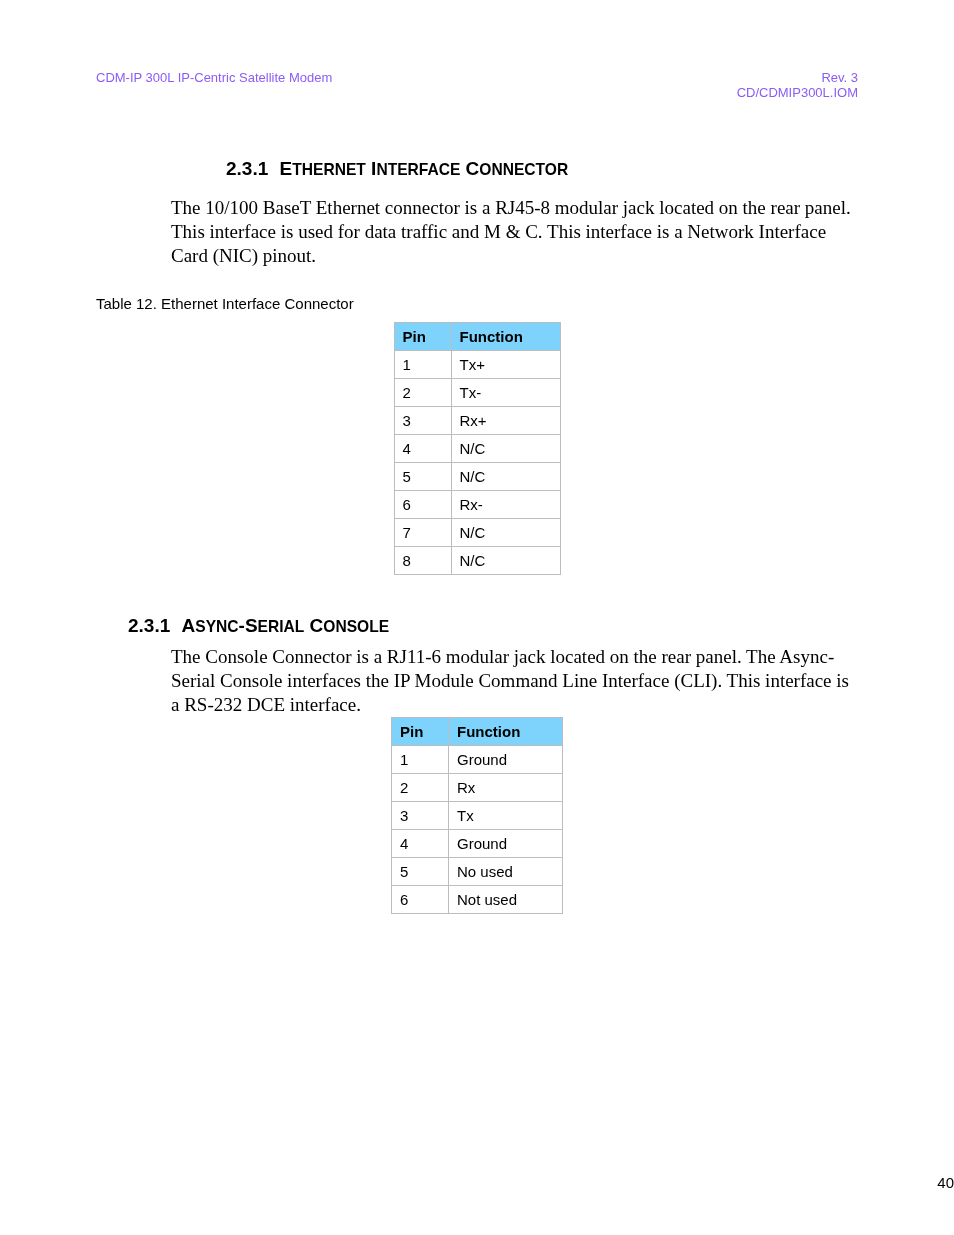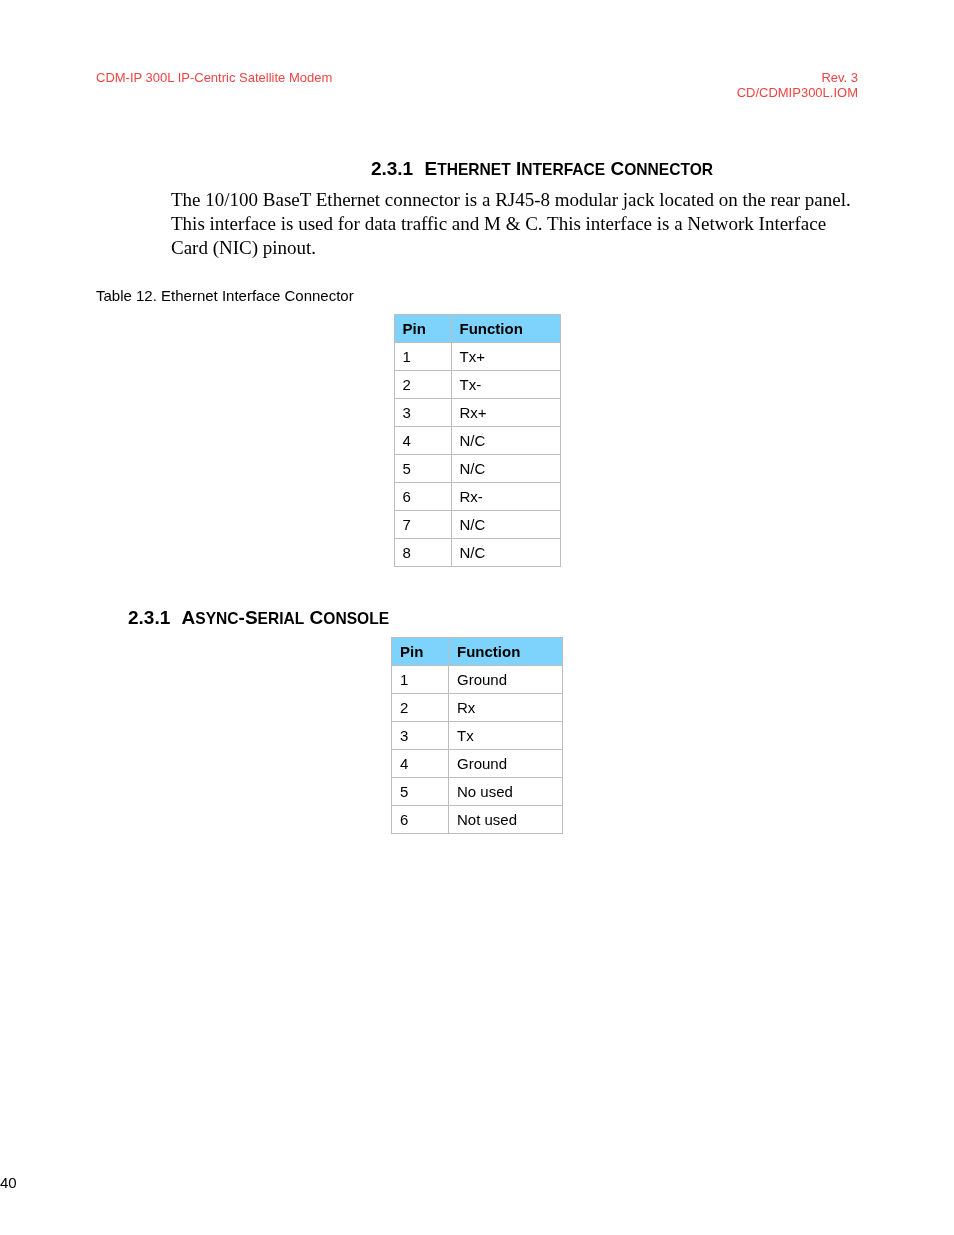"CDM-IP 300L IP-Centric Satellite Modem" .header-row { color: #ef4444 -> #8b5cf6 }
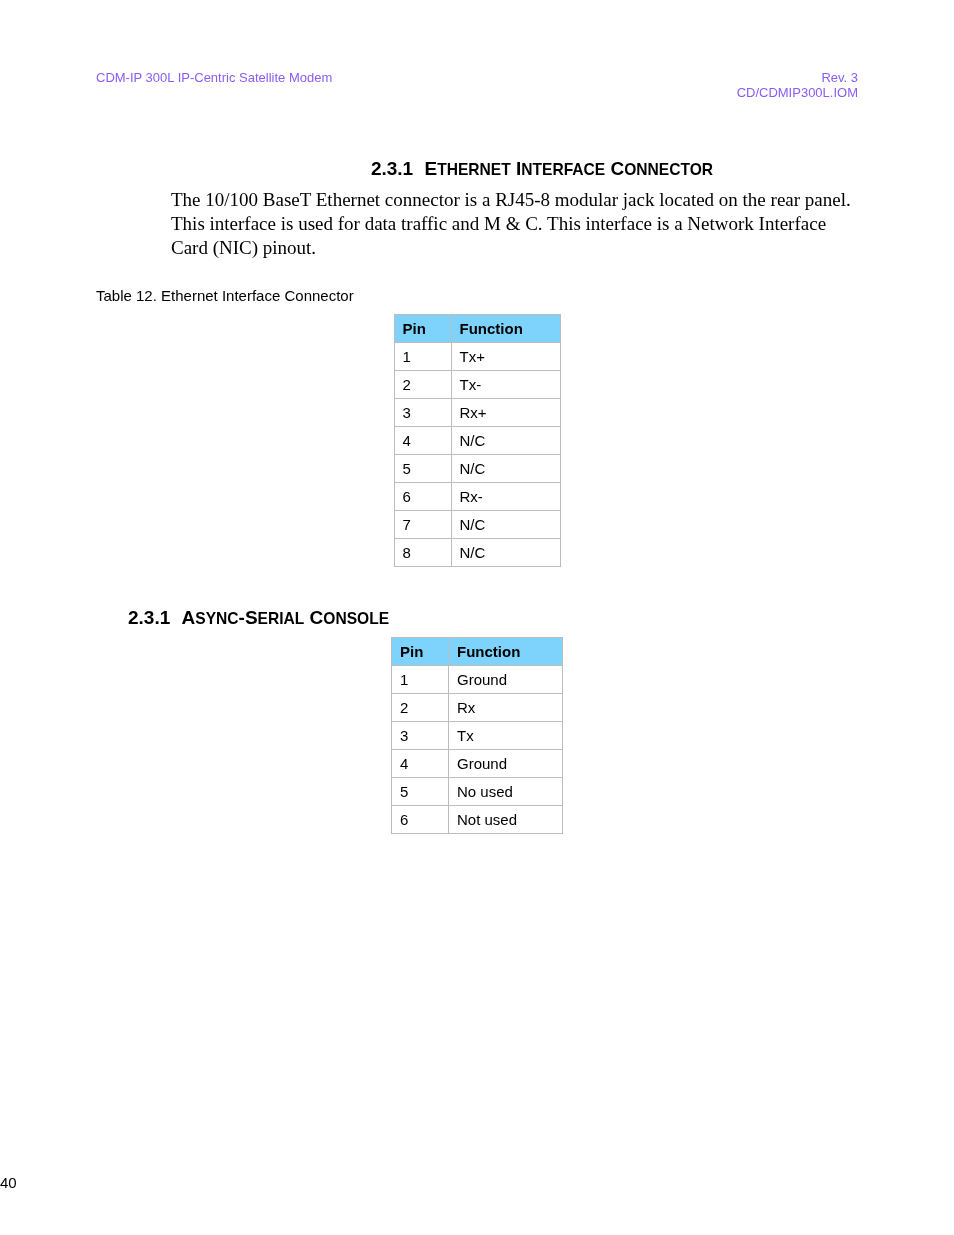"2.3.1 ETHERNET INTERFACE CONNECTOR" .section-heading { margin-bottom: 8px -> 16px; text-align: center -> left }
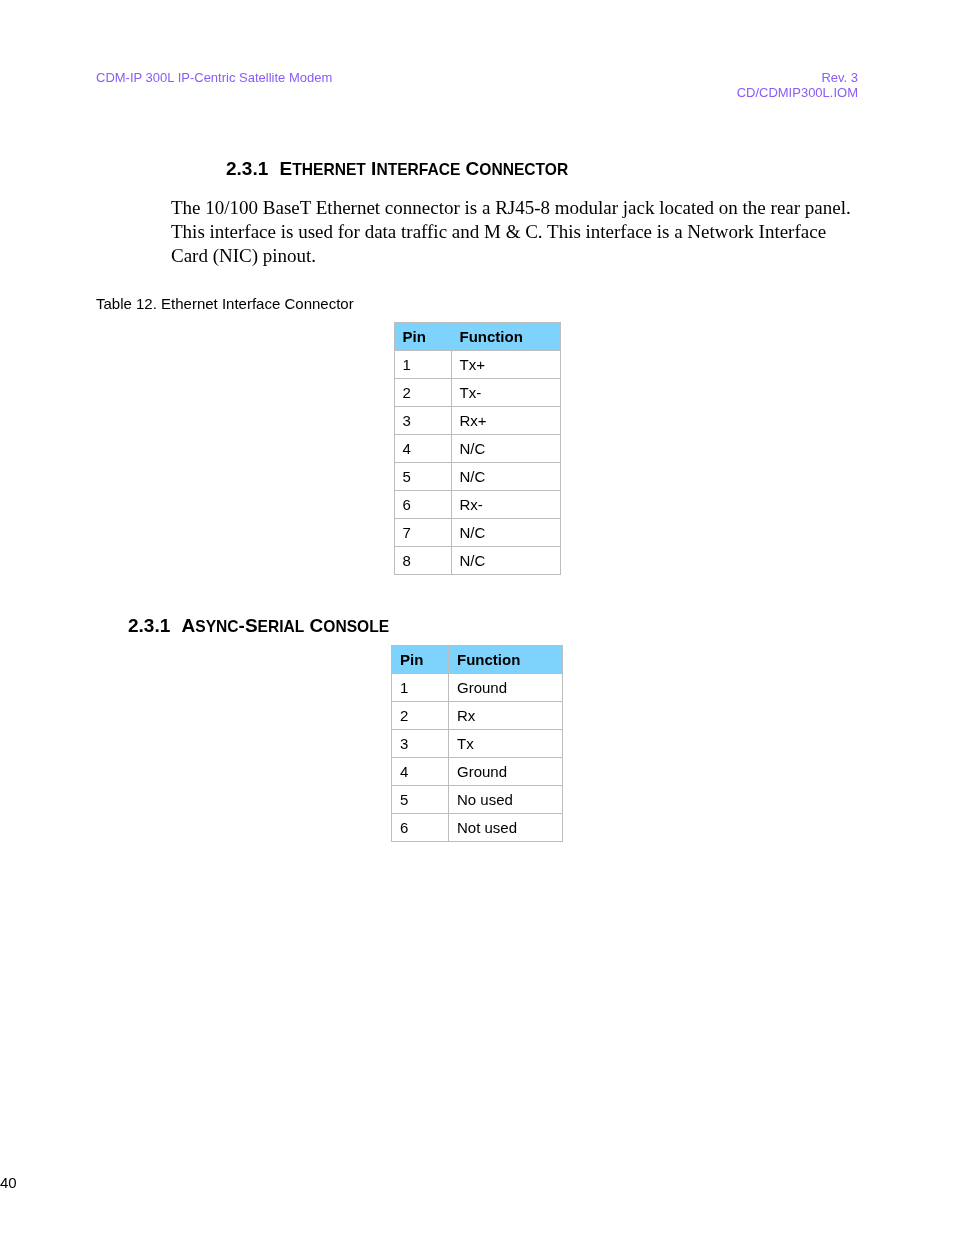"The Console Connector is a" p.body-text { html: none -> <p>The Console Connector is a RJ11-6 modular jack located on the rear panel. The Async-Serial Console interfaces the IP Module Command Line Interface (CLI). This interface is a RS-232 DCE interface.</p> }
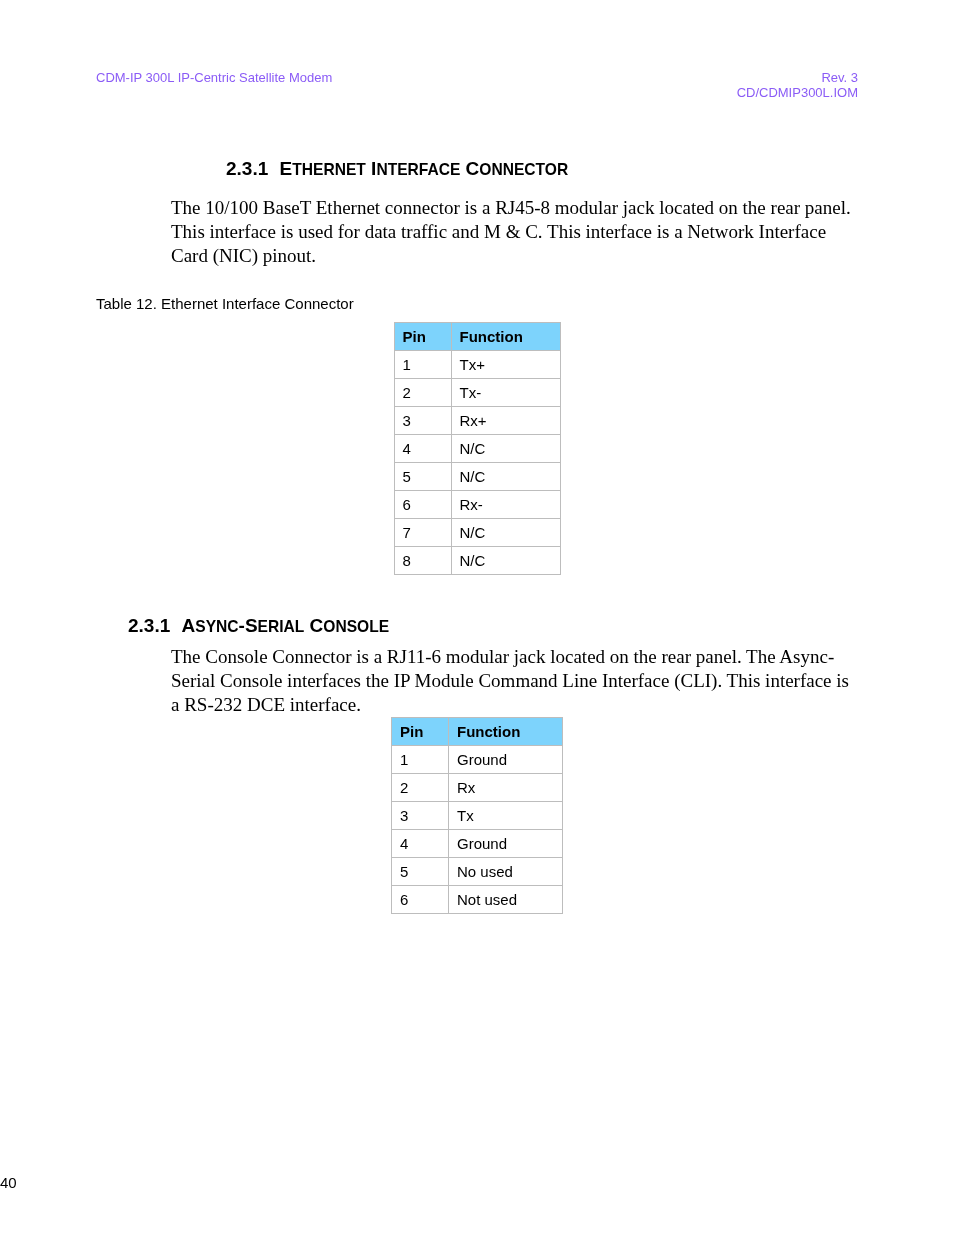"40" .footer-page-num { text-align: left -> right }
